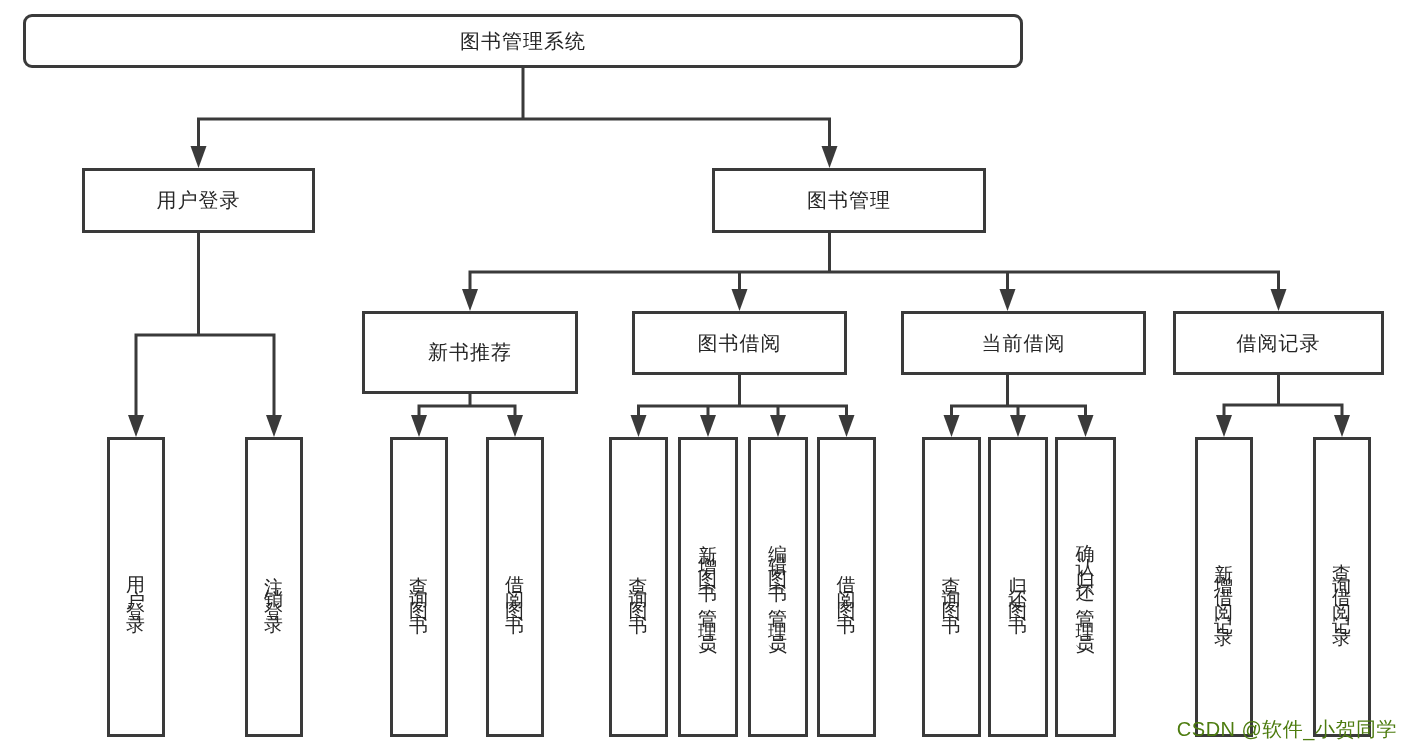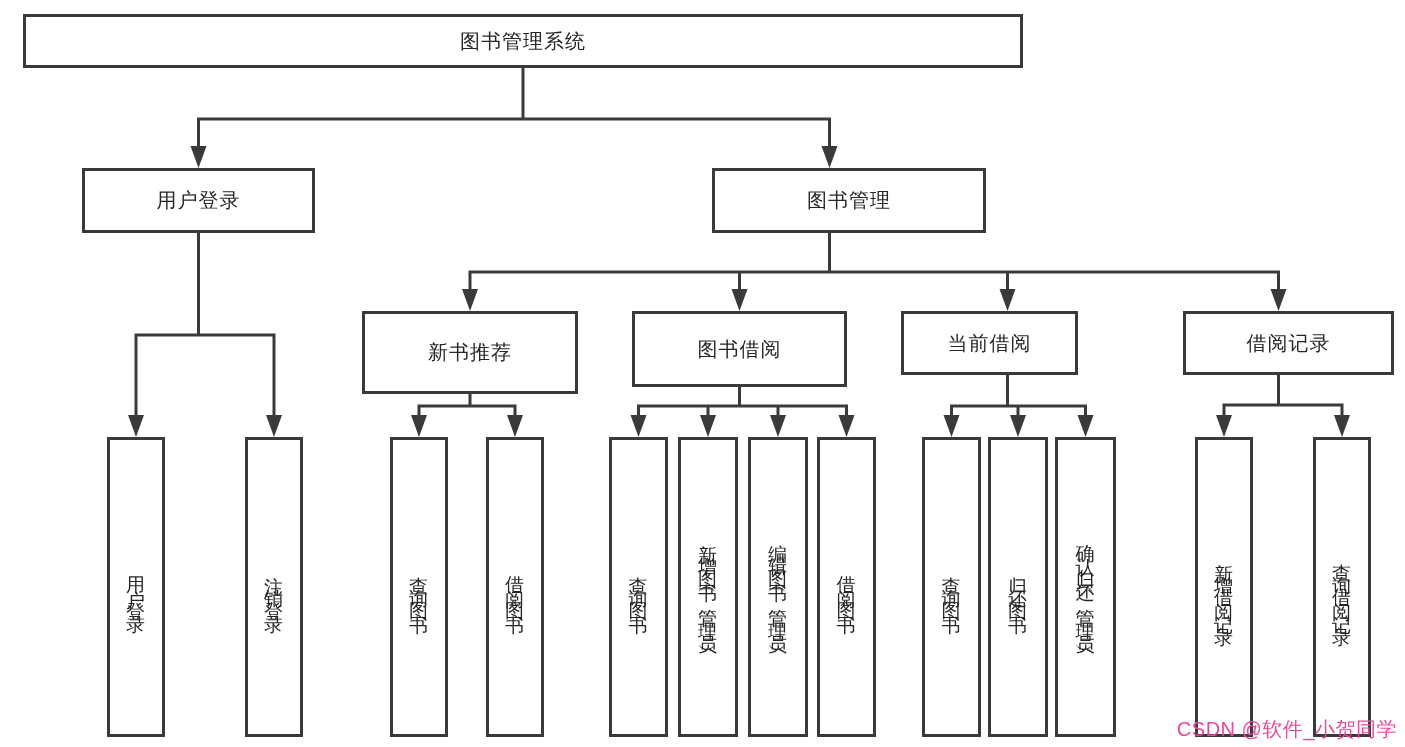"图书管理系统" .b-root { border-radius: none -> 9px }
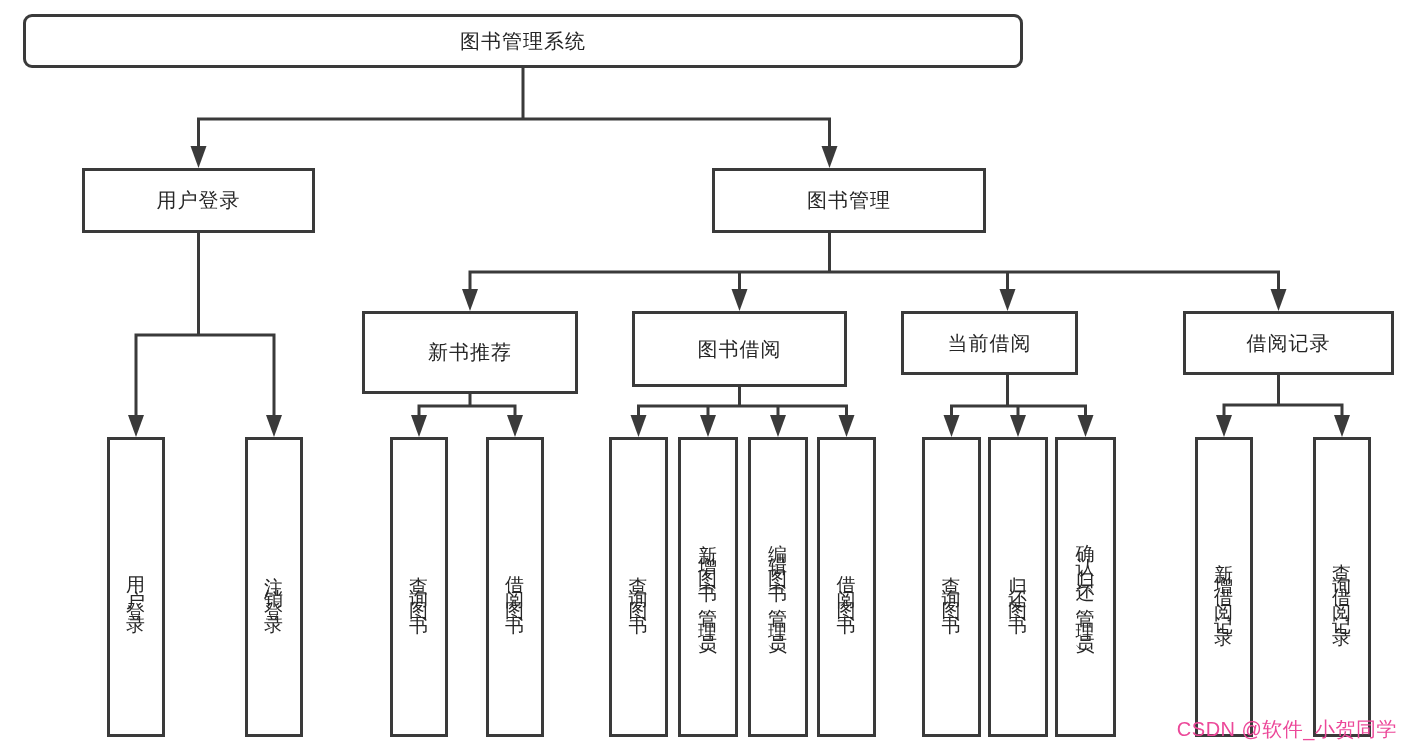"图书借阅" .b-bookborrow { height: 76px -> 64px }
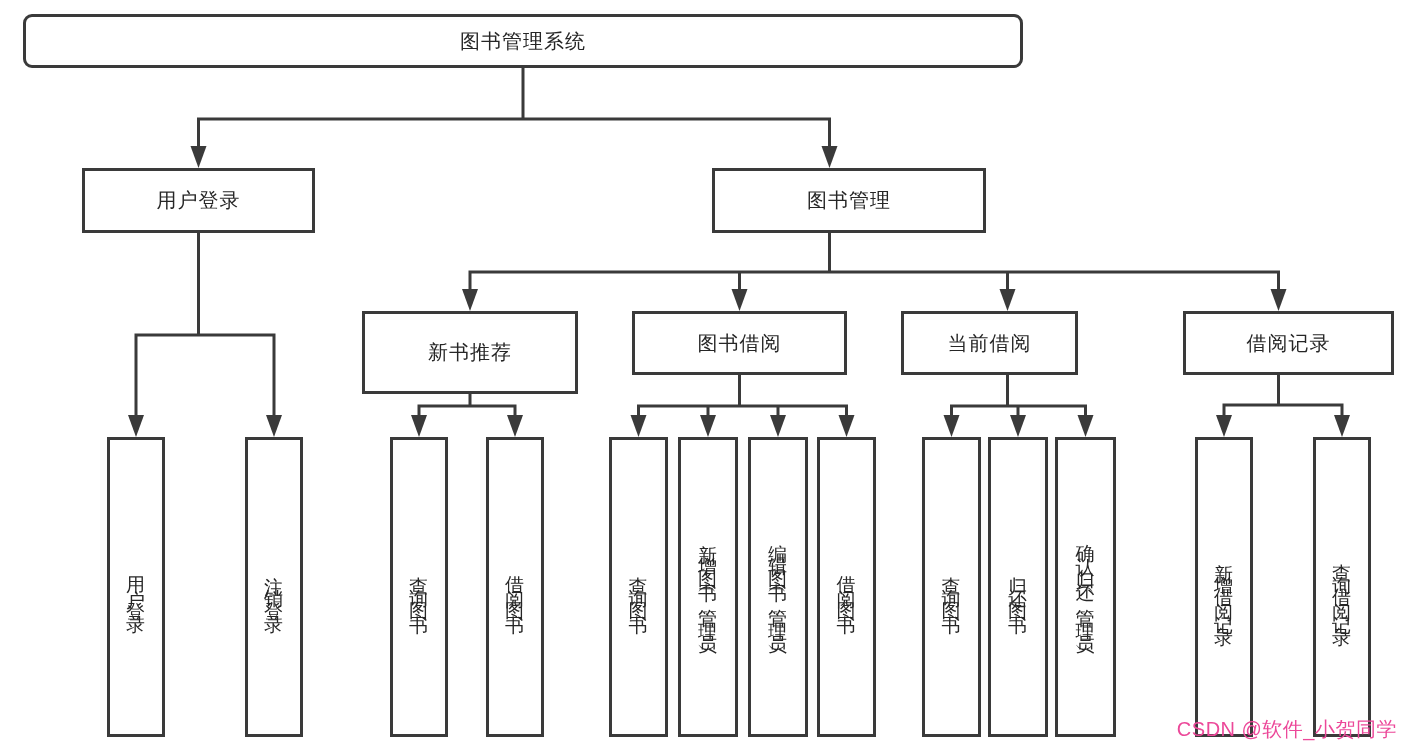"当前借阅" .b-currentborrow { width: 177px -> 245px }
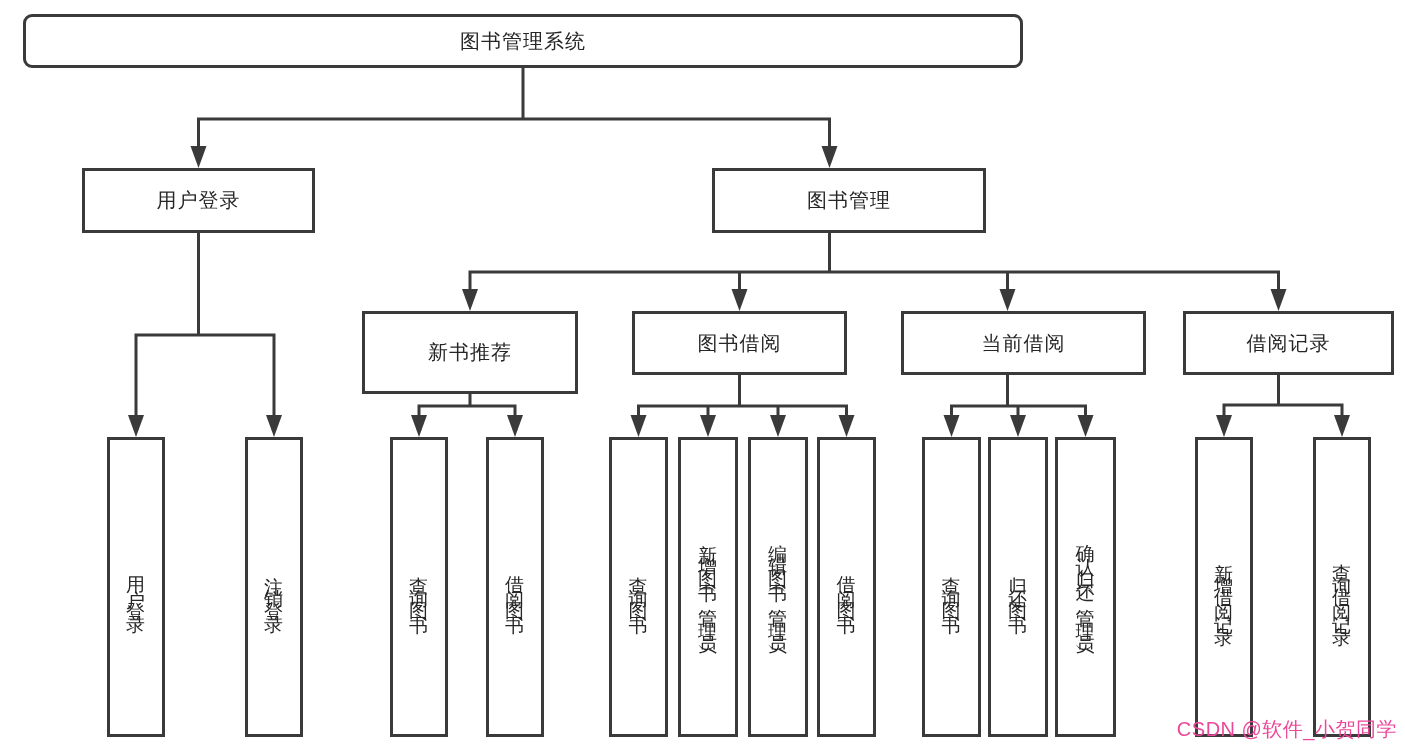"借阅记录" .b-borrowrecord { margin-left: 10px -> none }
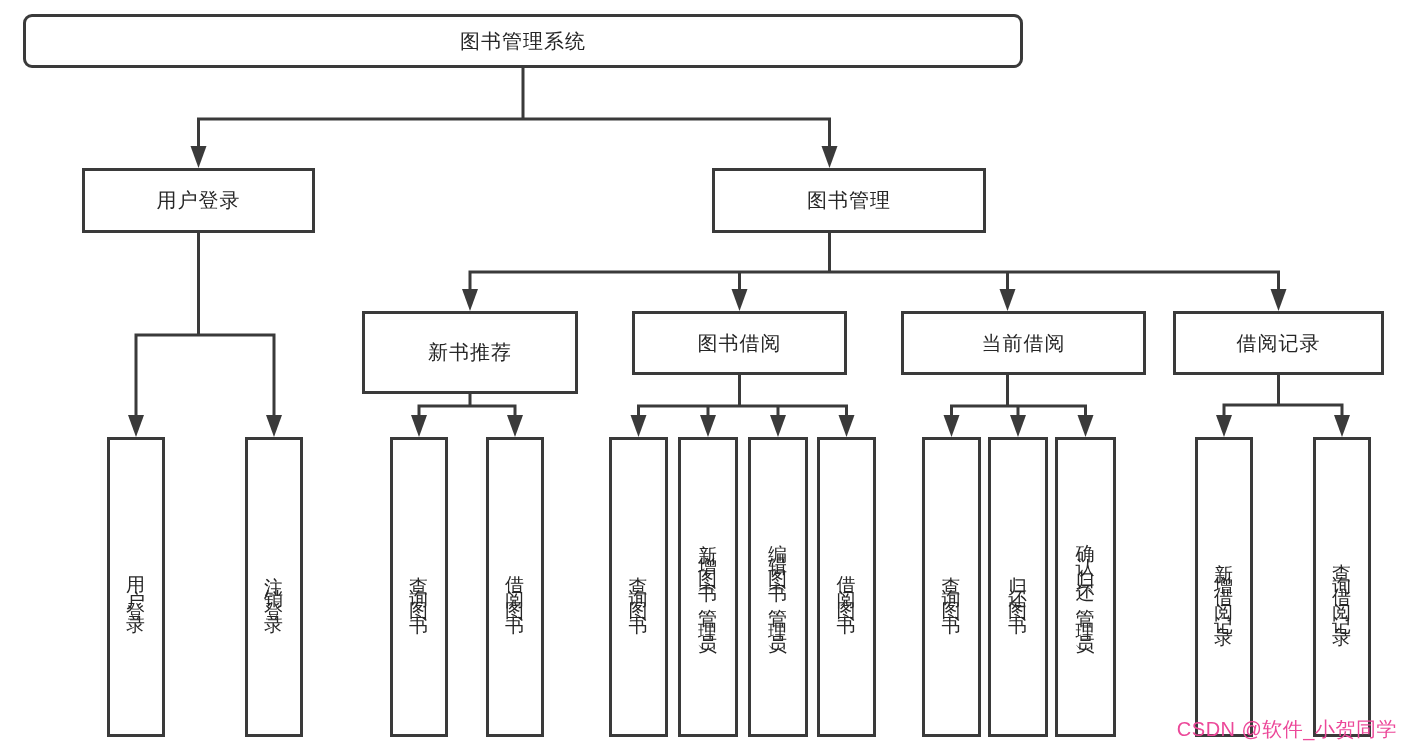"CSDN @软件_小贺同学" .watermark { color: #ec4899 -> #4d7c0f }
